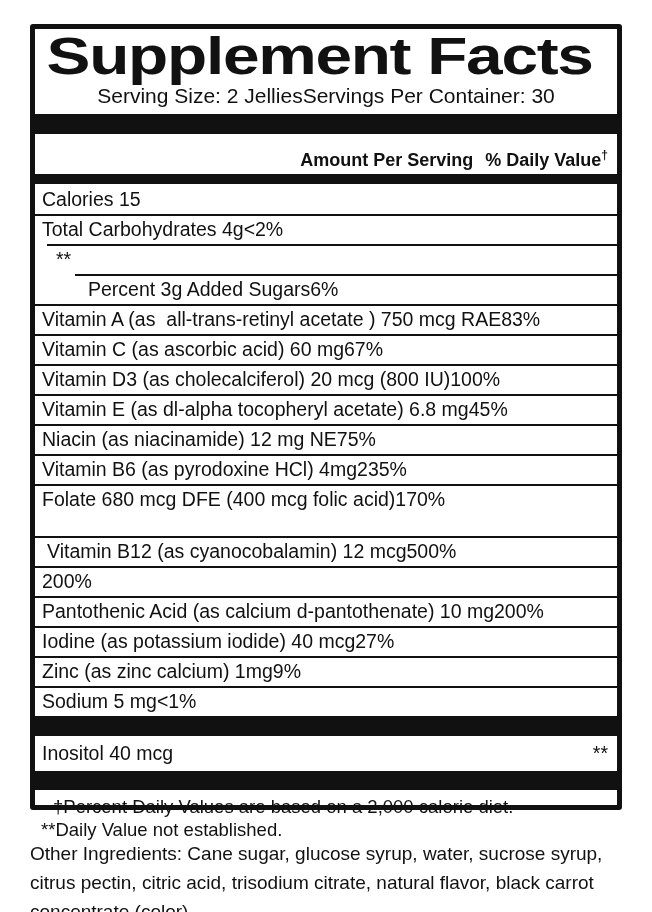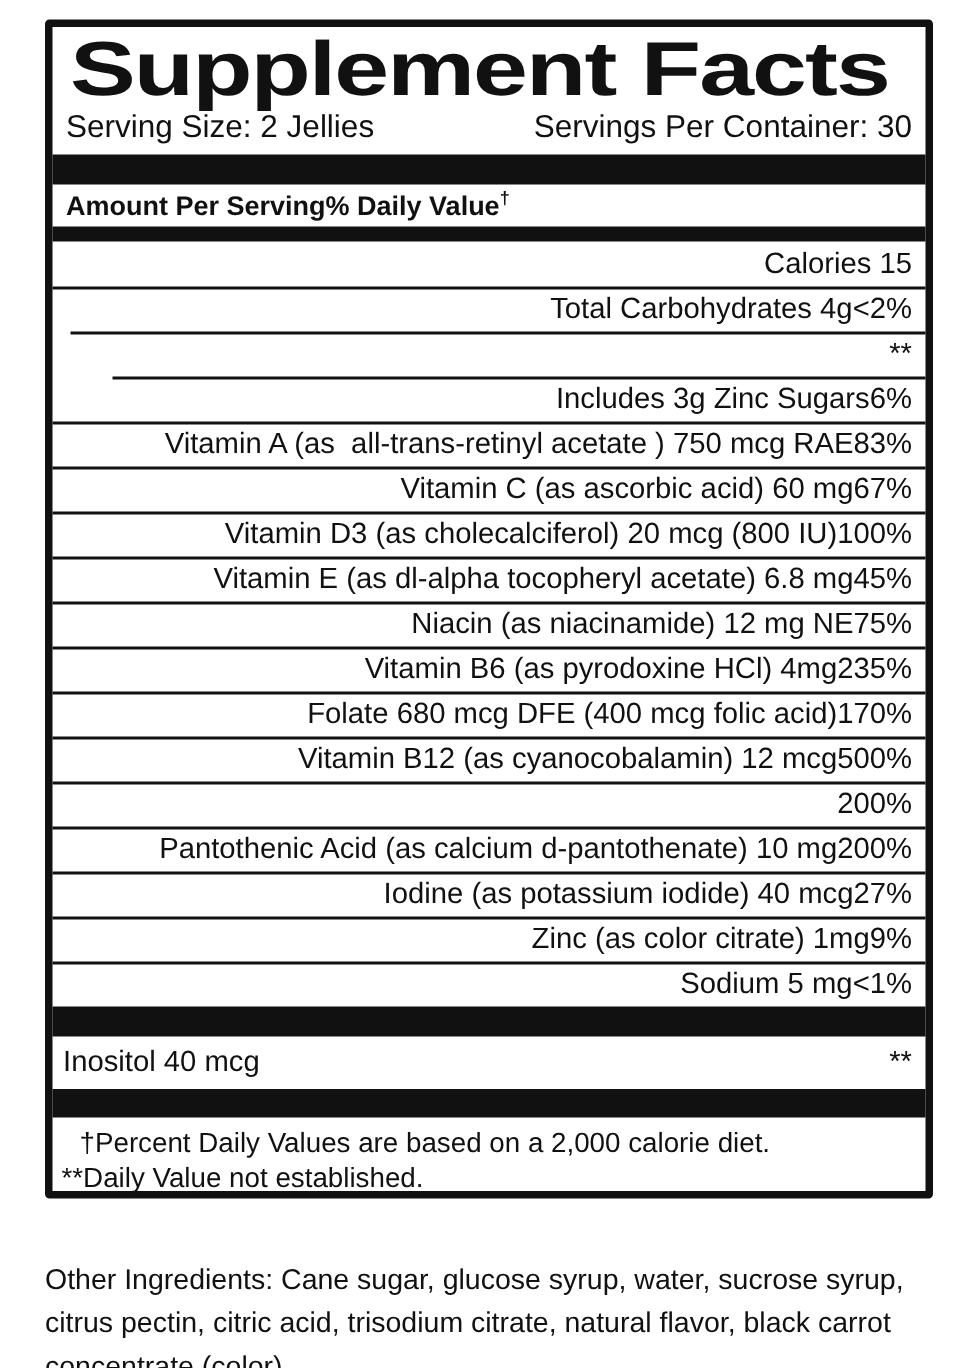"Supplement Facts" .facts-box { top: 13px -> 24px }
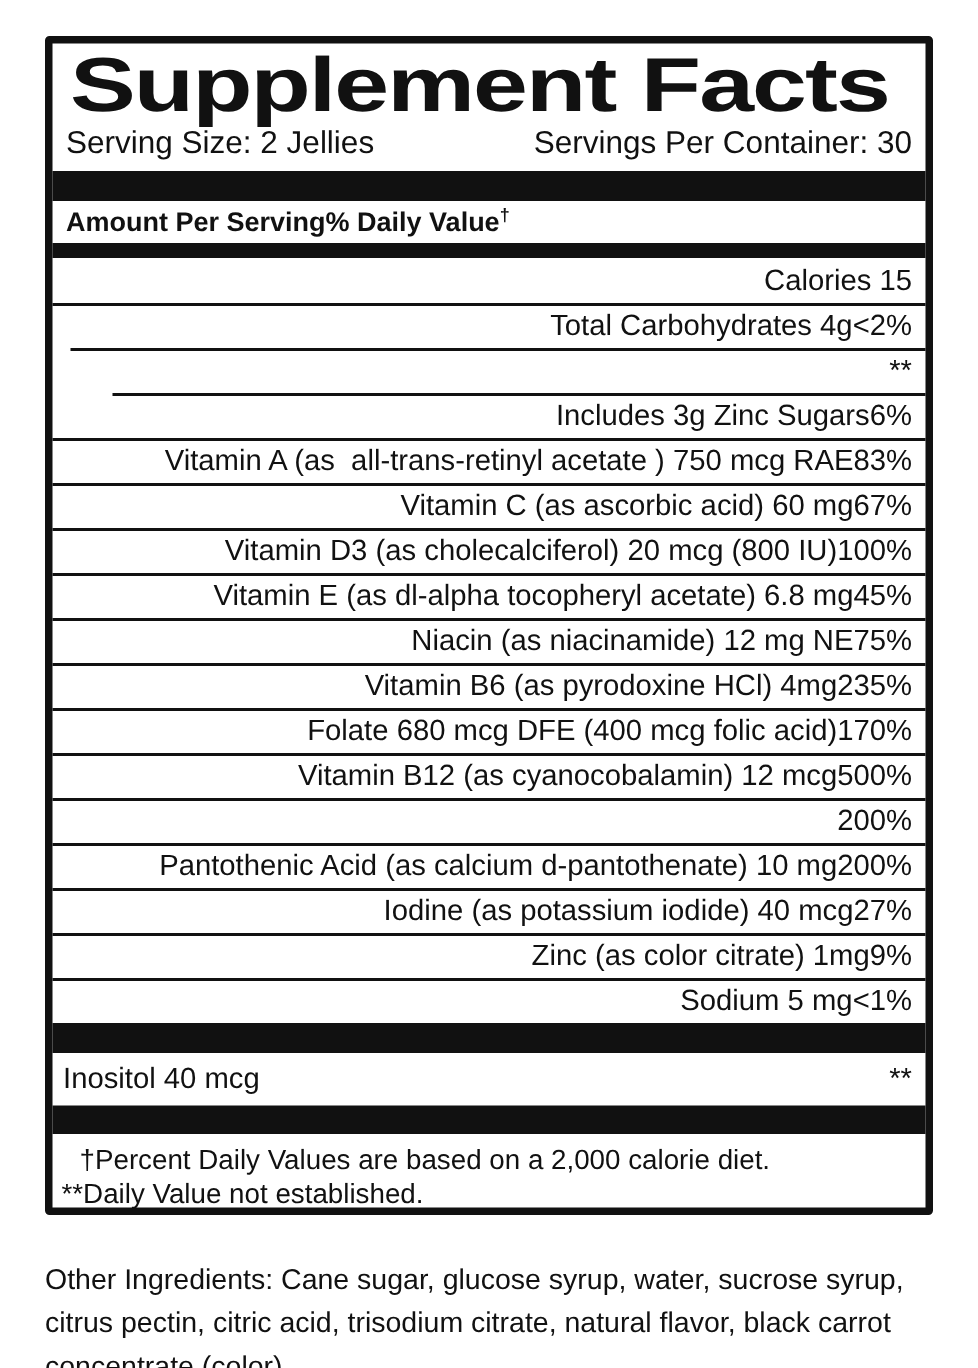"Serving Size: 2 Jellies" .serving-row { justify-content: space-between -> center }
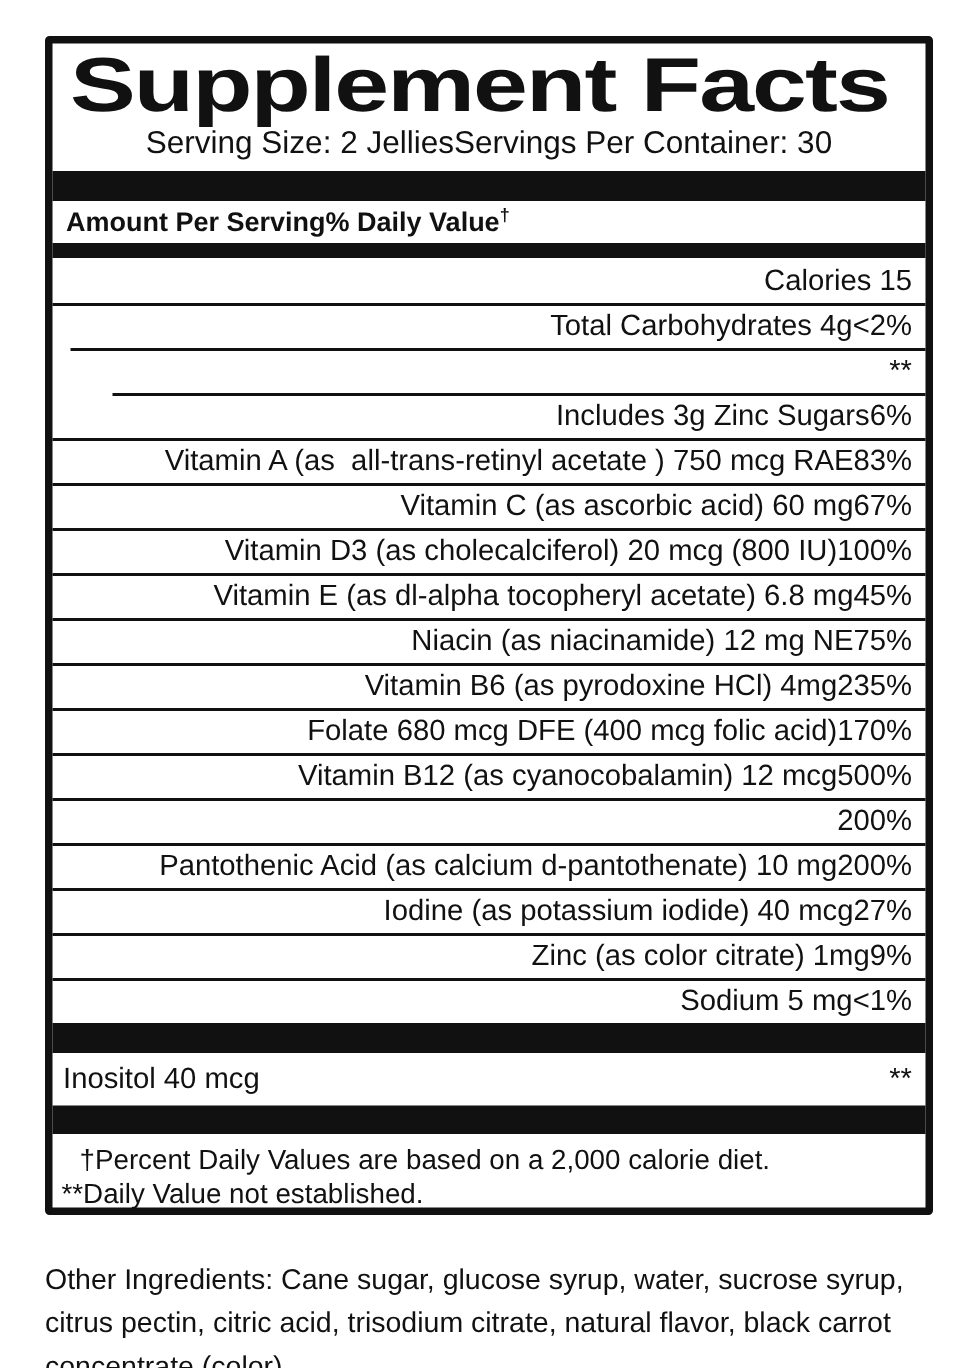"Amount Per Serving" .header-row { gap: none -> 12px; justify-content: flex-start -> flex-end; padding: 4px 9px 3px 9px -> 16px 9px 3px 9px }
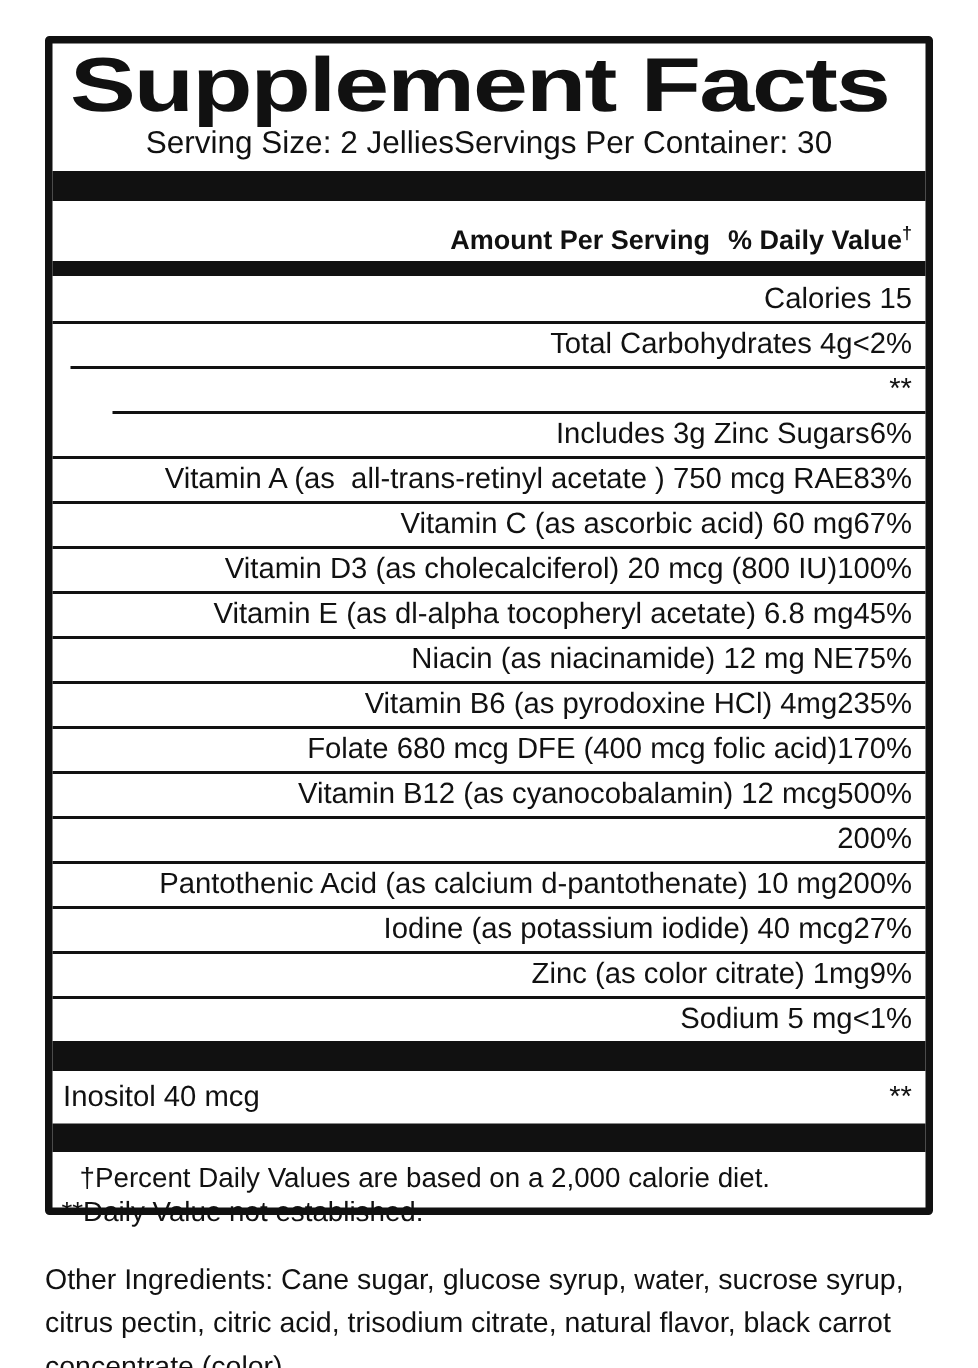"Calories 15" .rows .row { justify-content: flex-end -> flex-start }
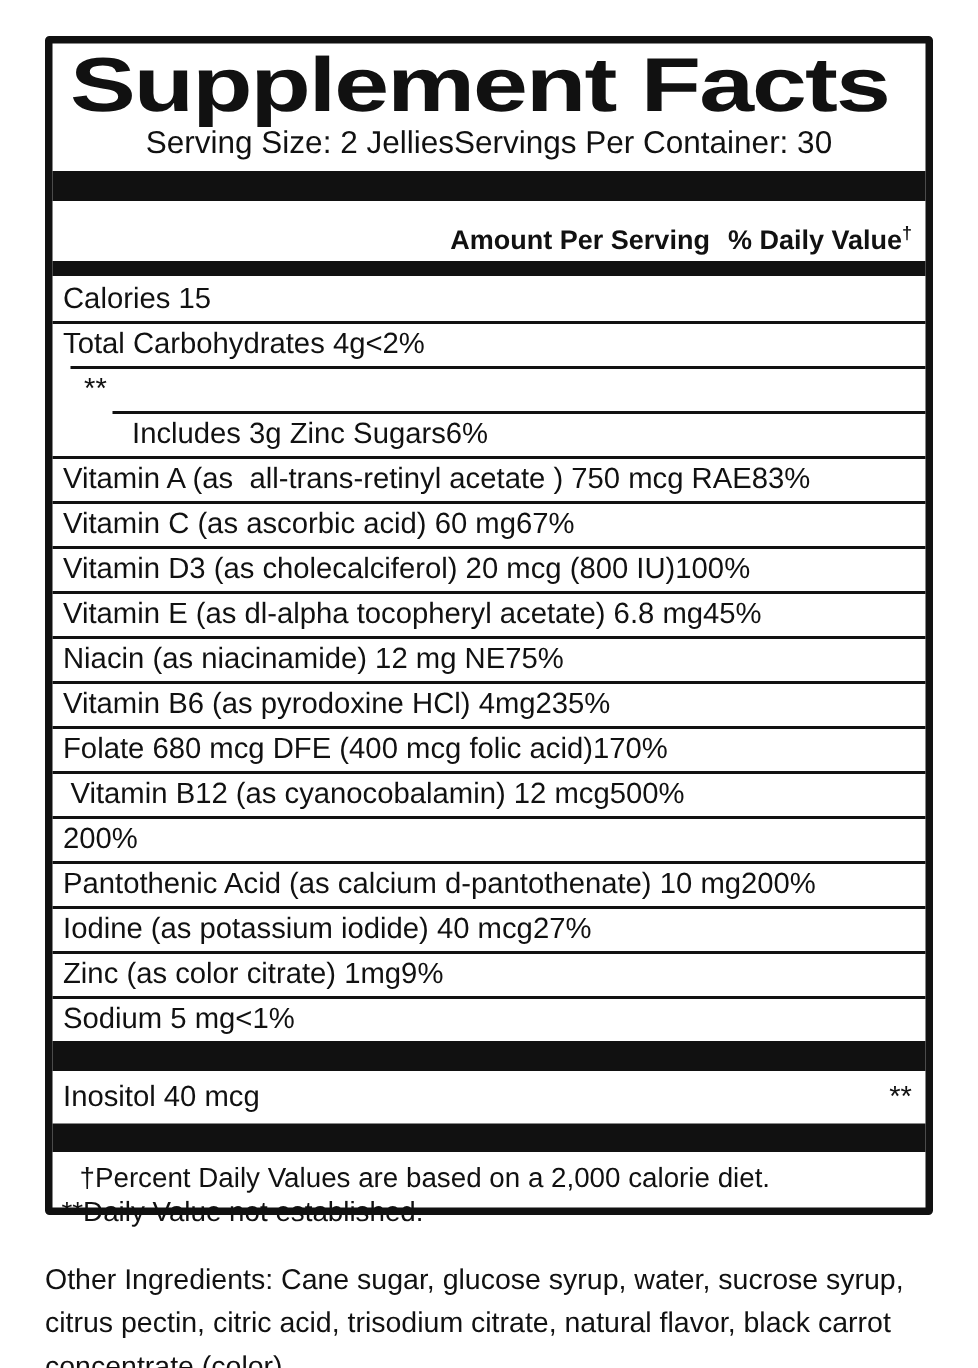"Includes 3g Zinc Sugars" span.row-name { text: Includes 3g Zinc -> Percent 3g Added }
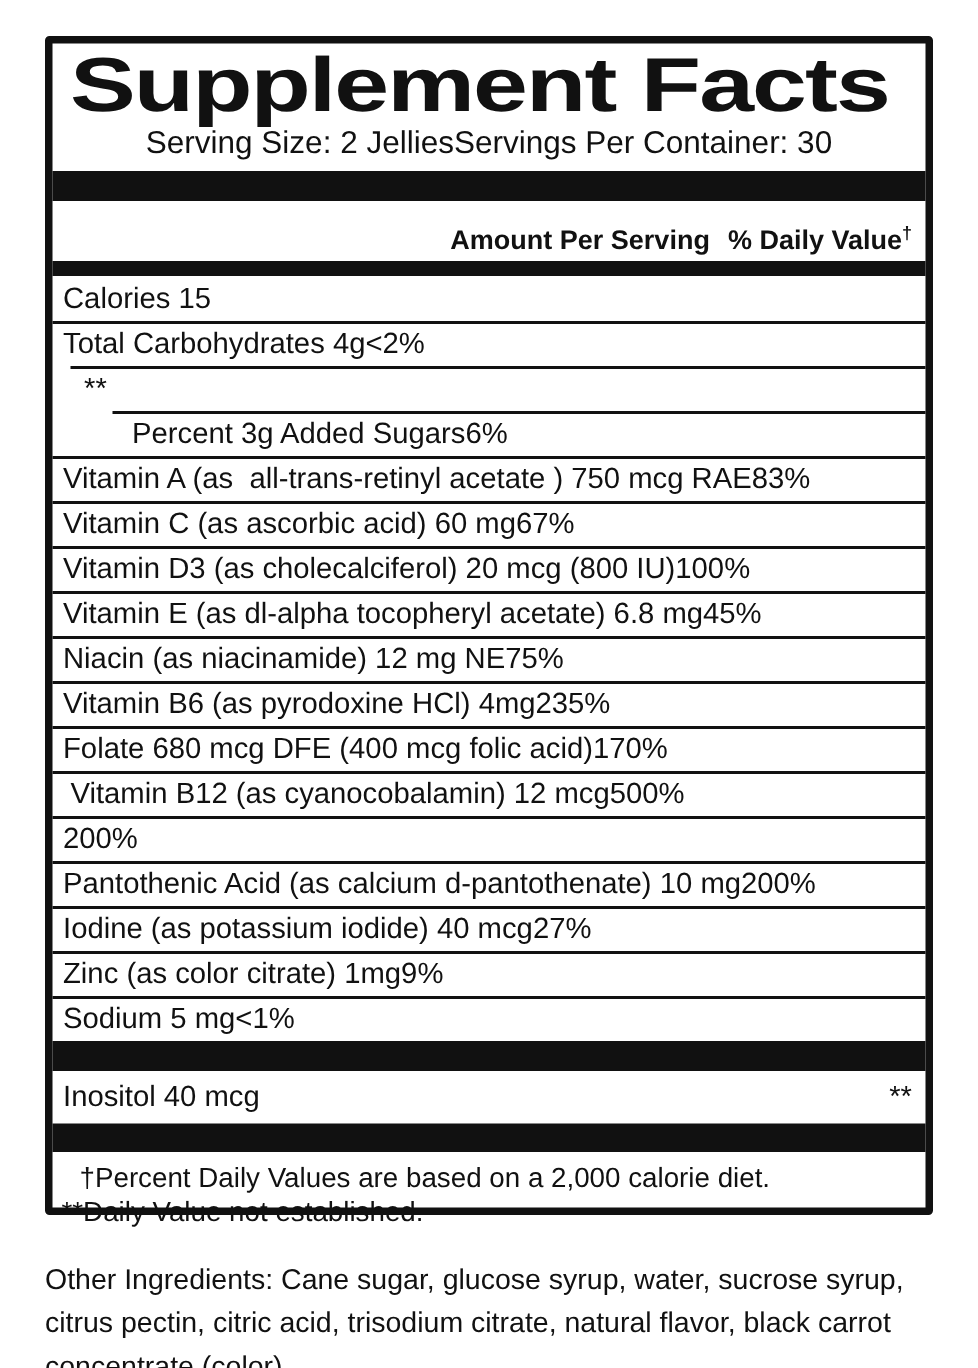"Vitamin B12 (as cyanocobalamin) 12" .indent-3 { margin-top: none -> 22px }
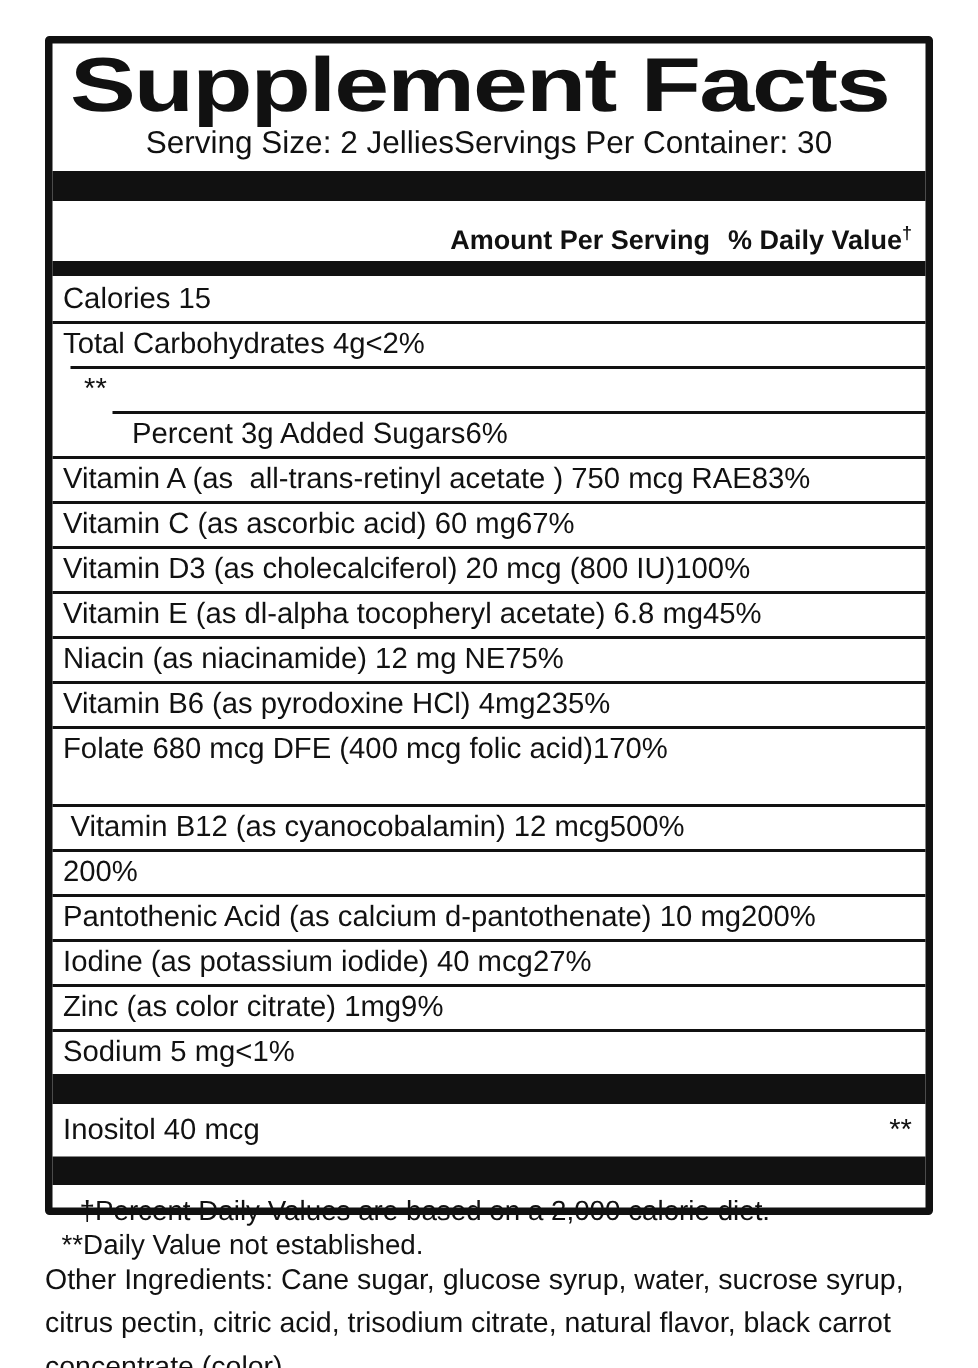"Zinc (as color citrate) 1mg" span.row-name { text: color citrate -> zinc calcium }
